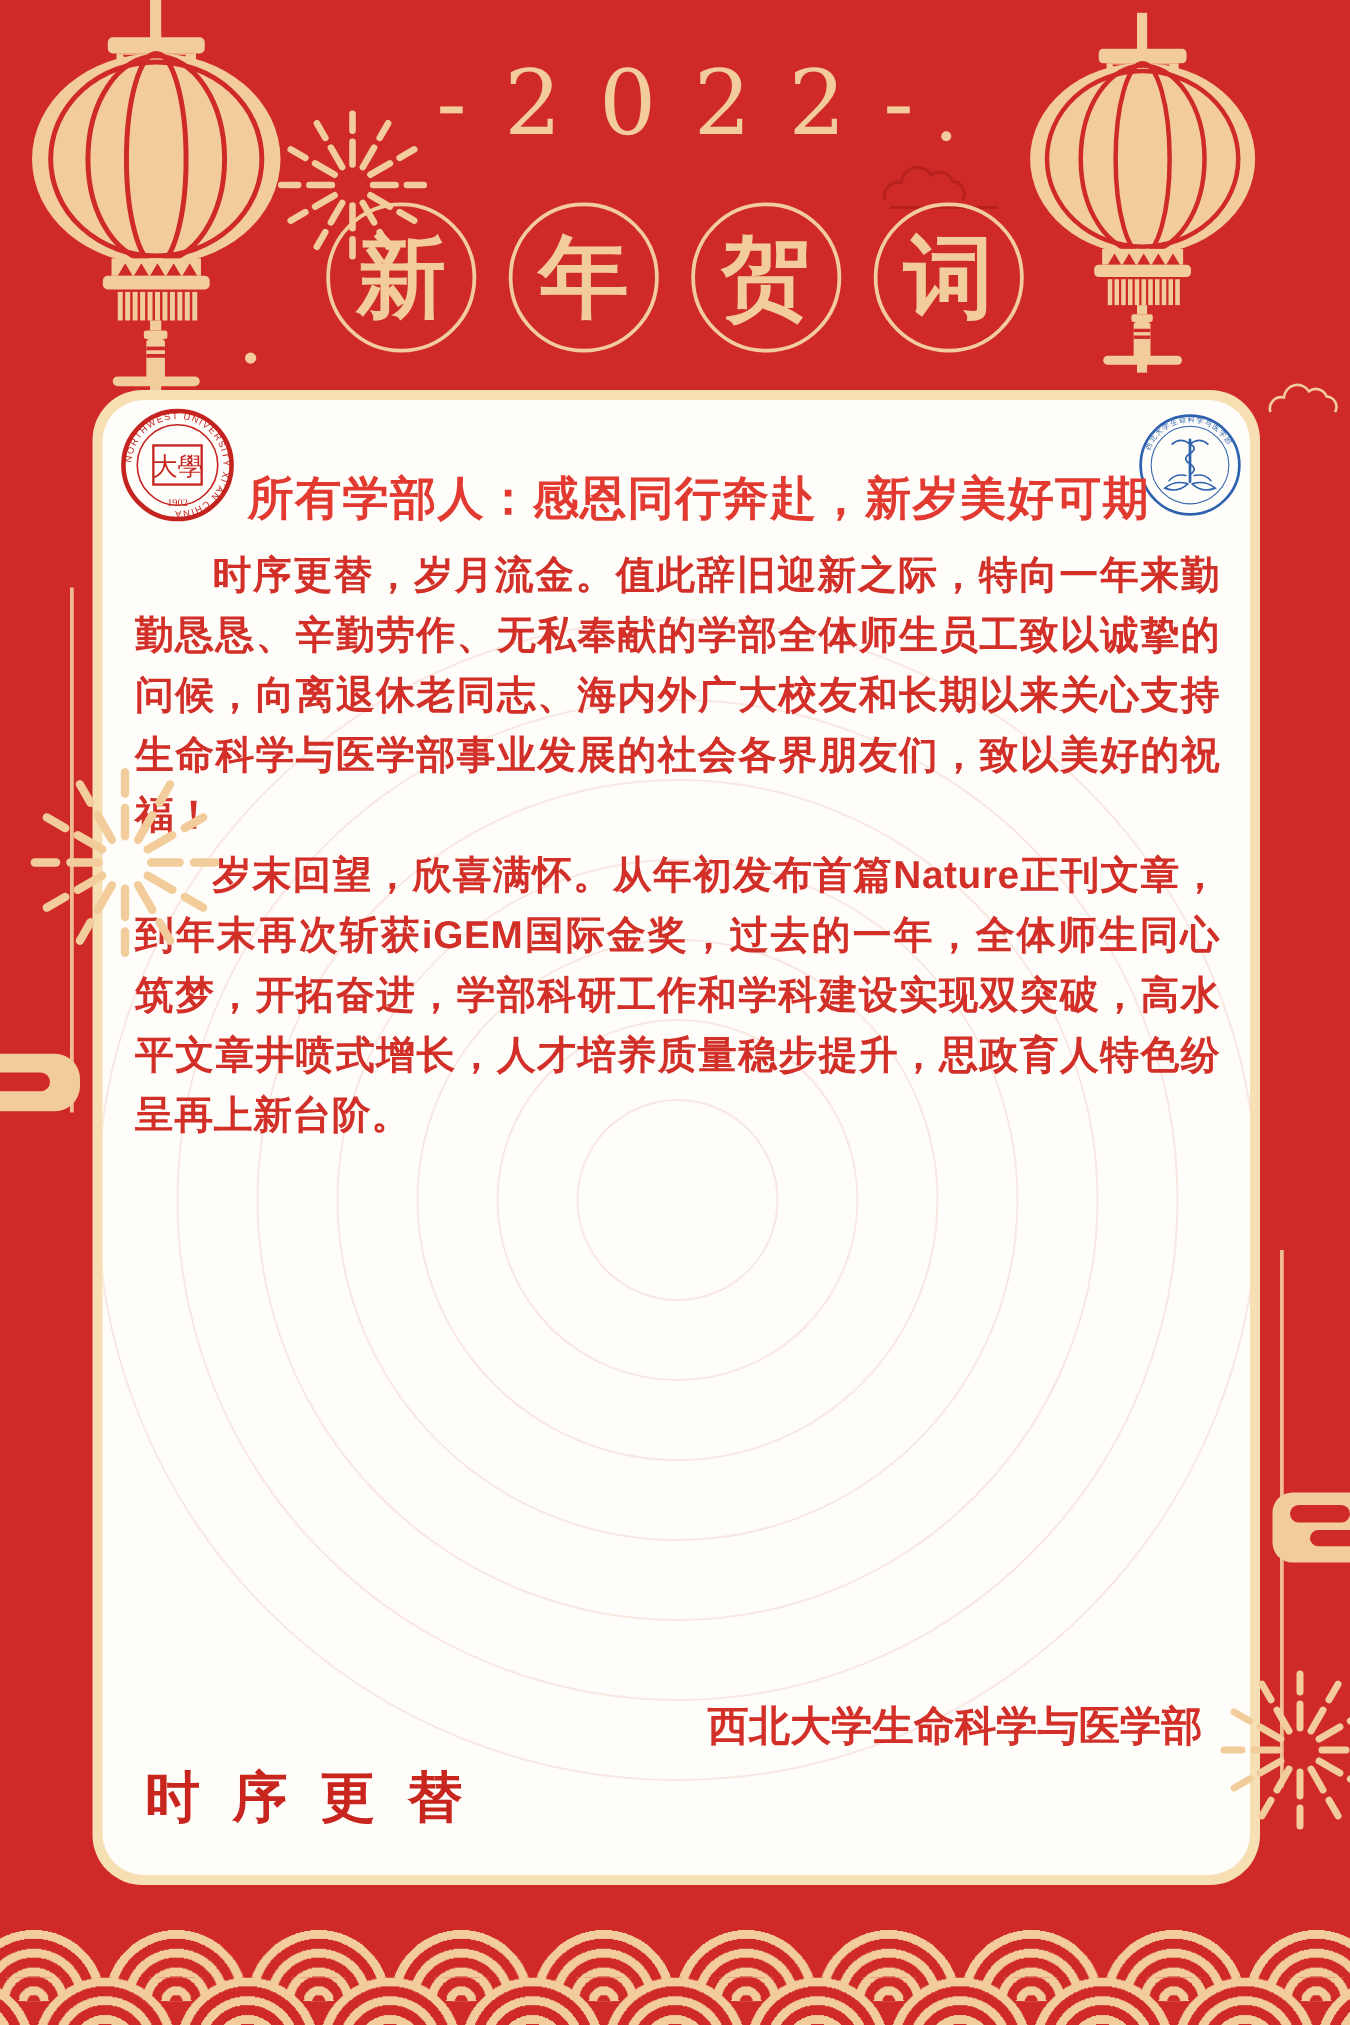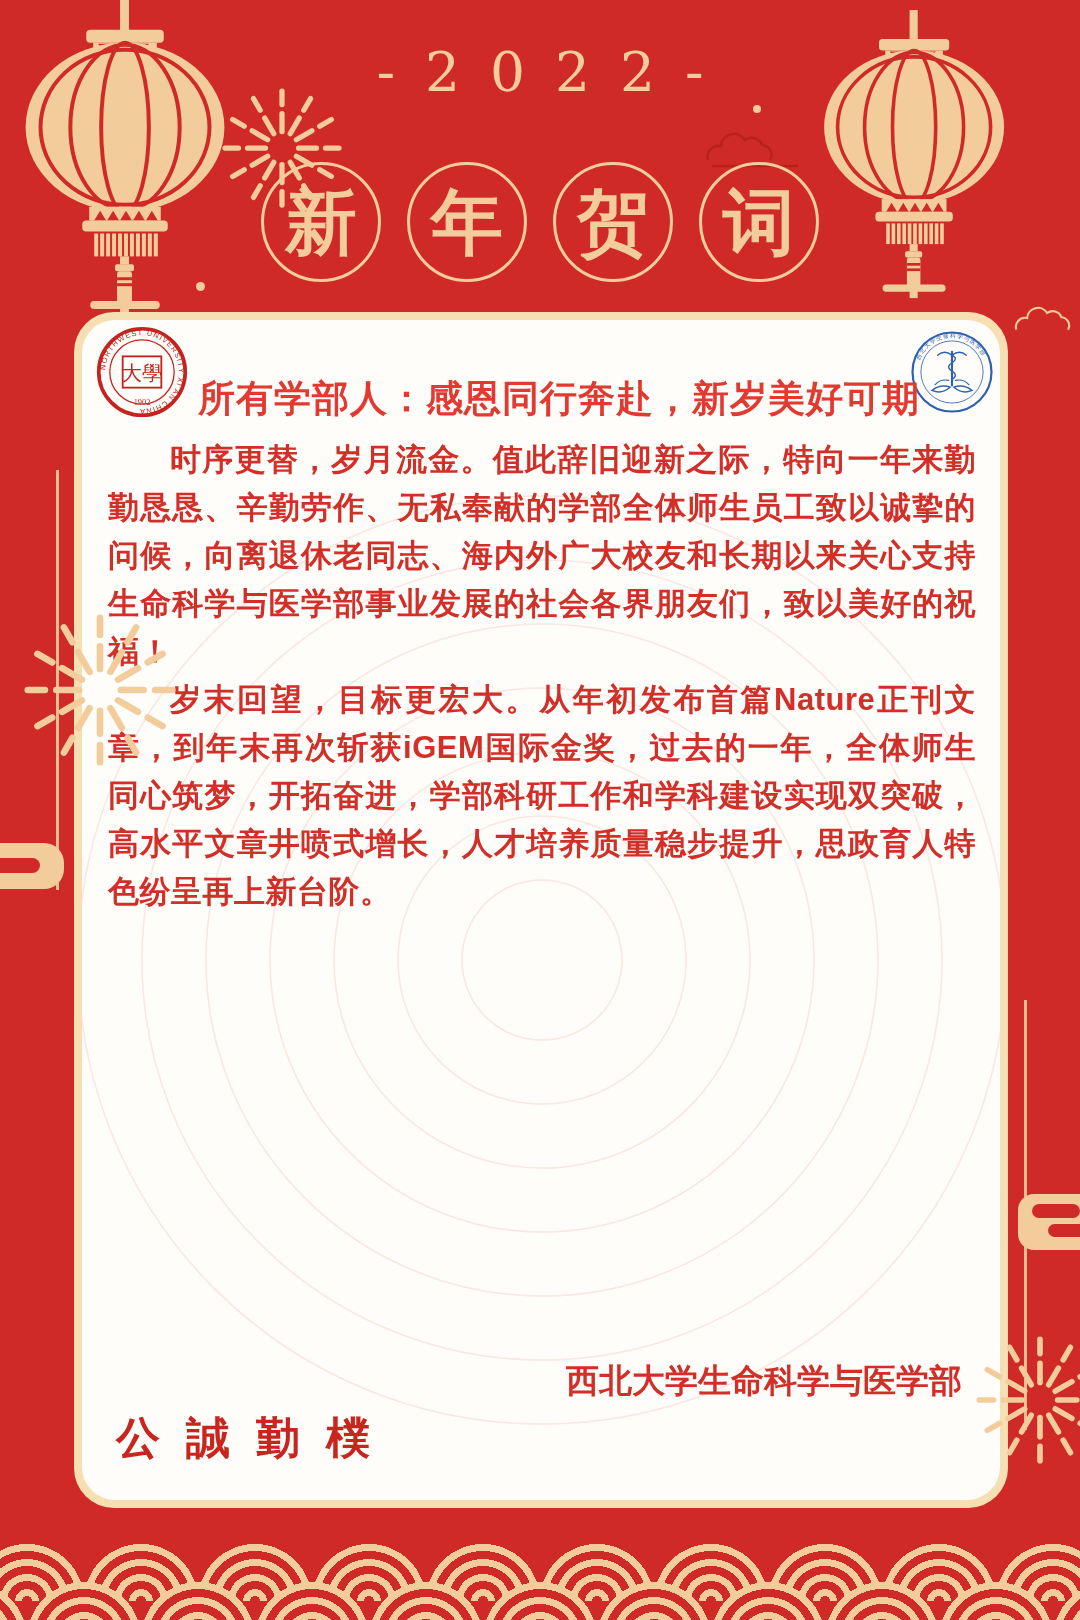"-2022-" .year { font-size: 55px -> 72px }
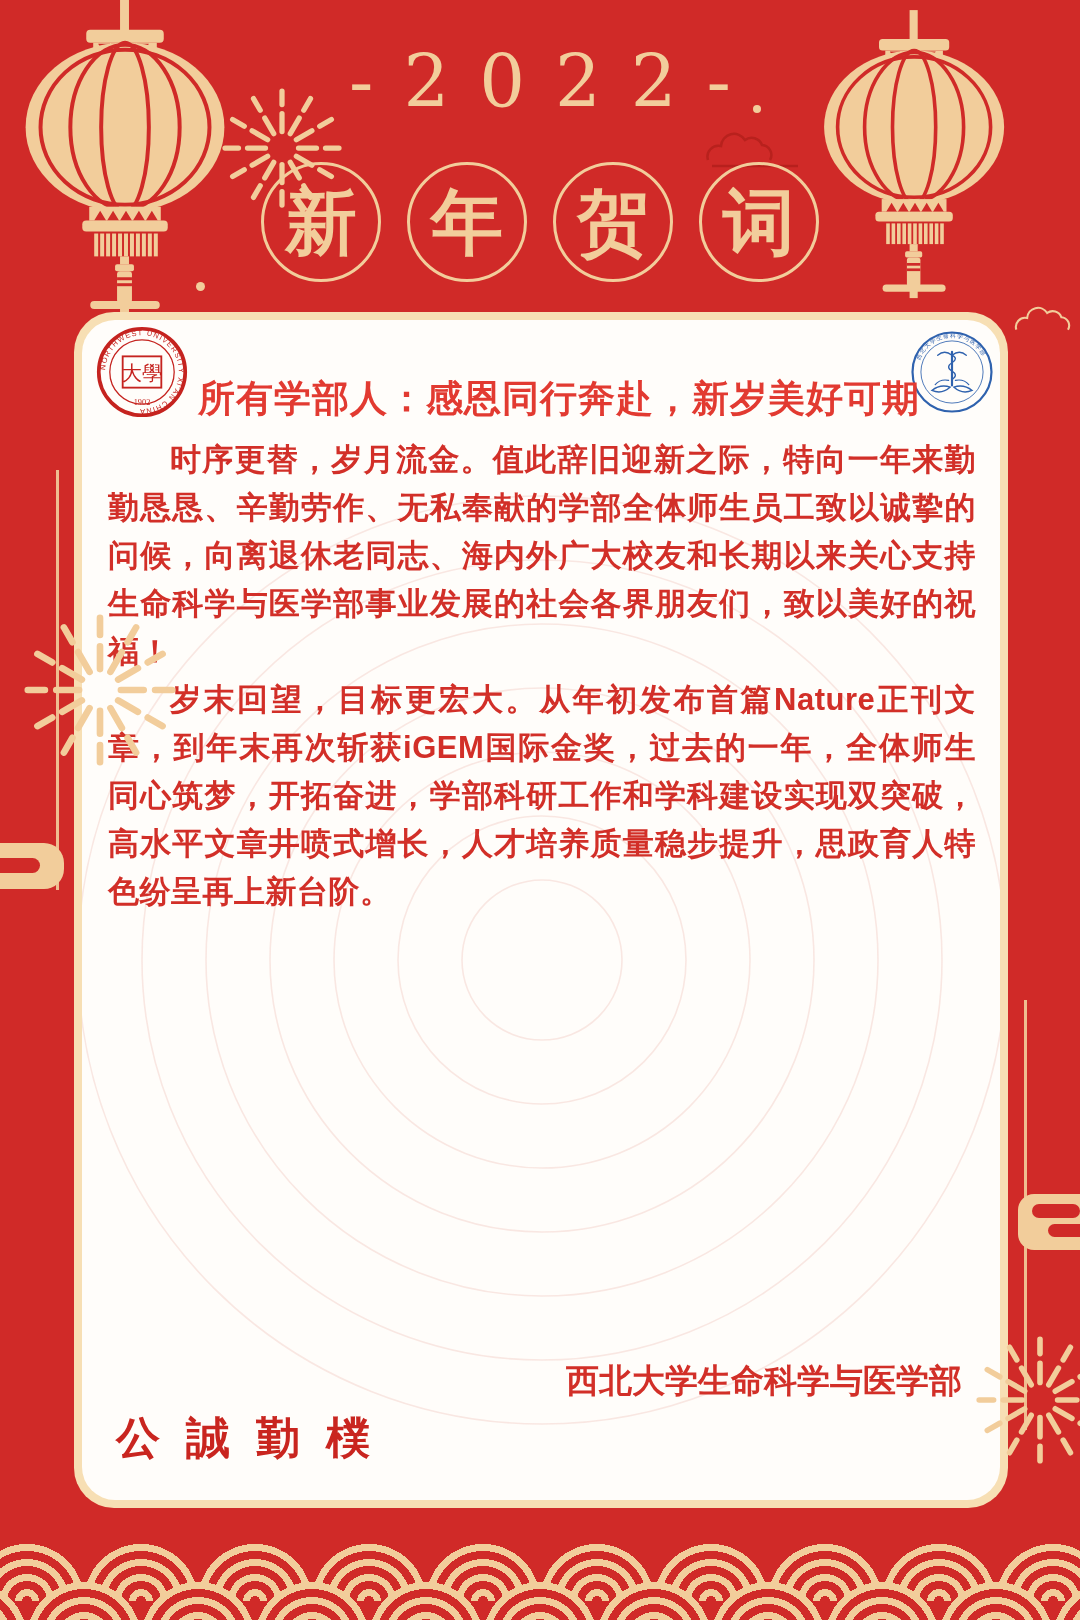"岁末回望，目标更宏大。从年初发布首篇Nature正刊文章，到年末再次斩获iGEM" p { text: 目标更宏大 -> 欣喜满怀 }
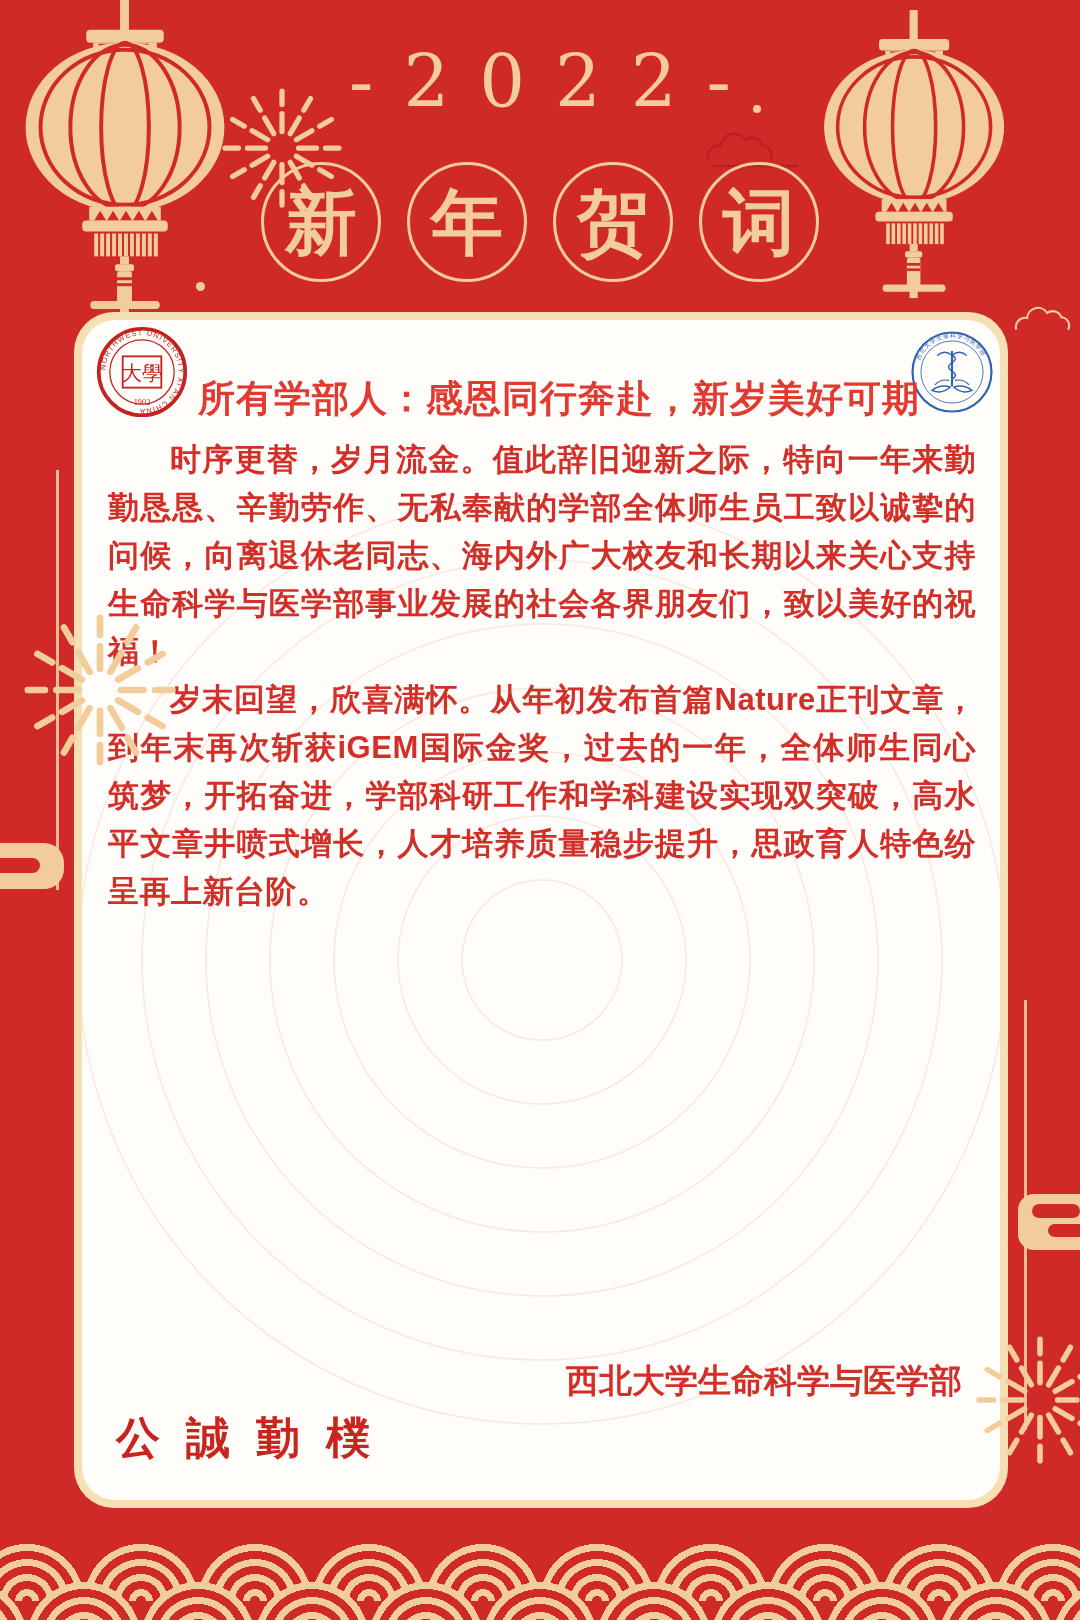"公誠勤樸" div.motto { text: 公誠勤樸 -> 时序更替 }
